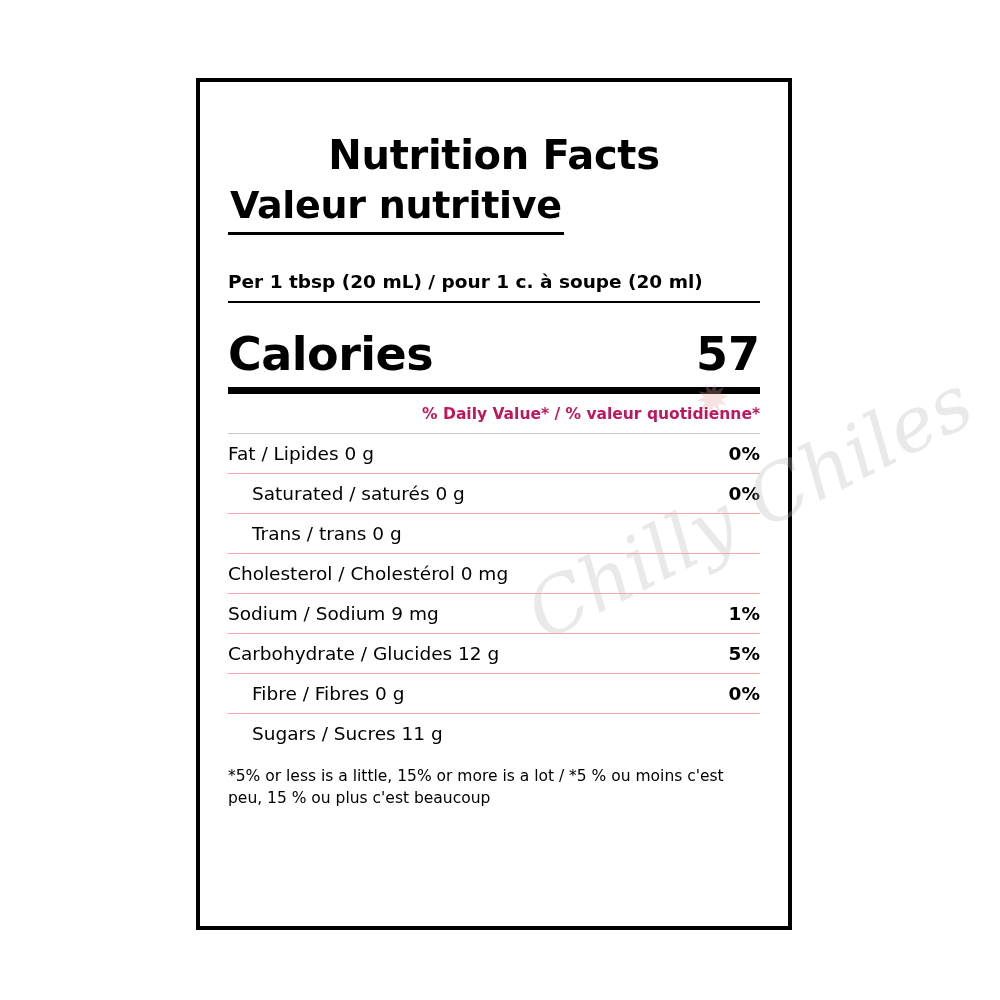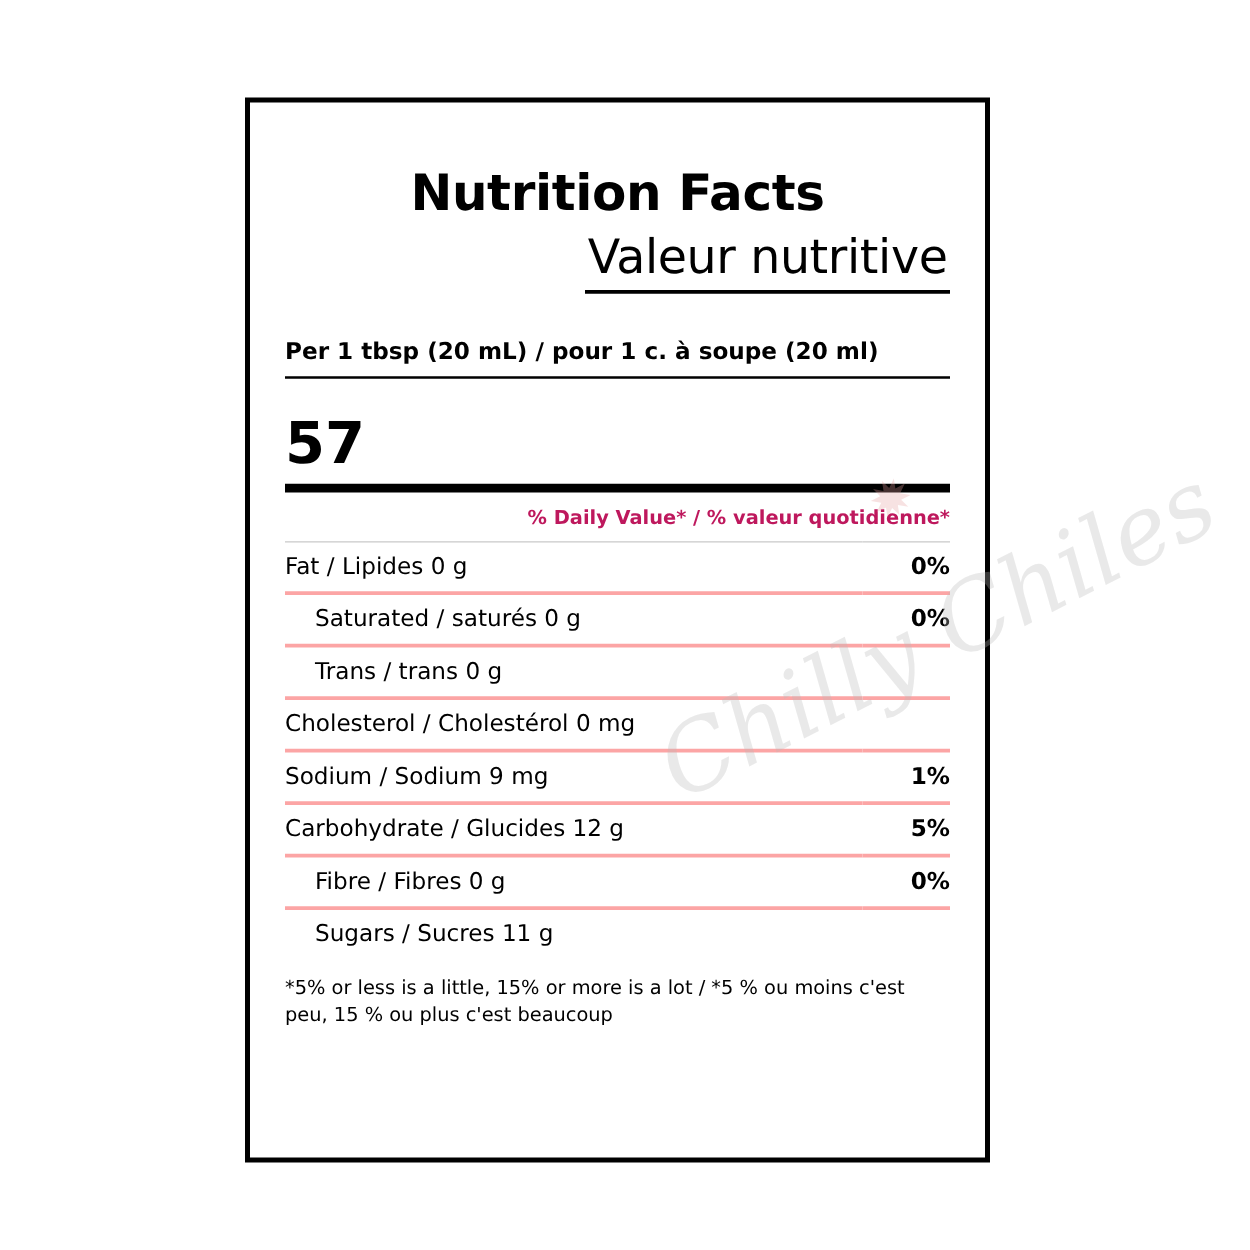"Valeur nutritive" .title-sub { font-weight: normal -> bold; text-align: right -> left }
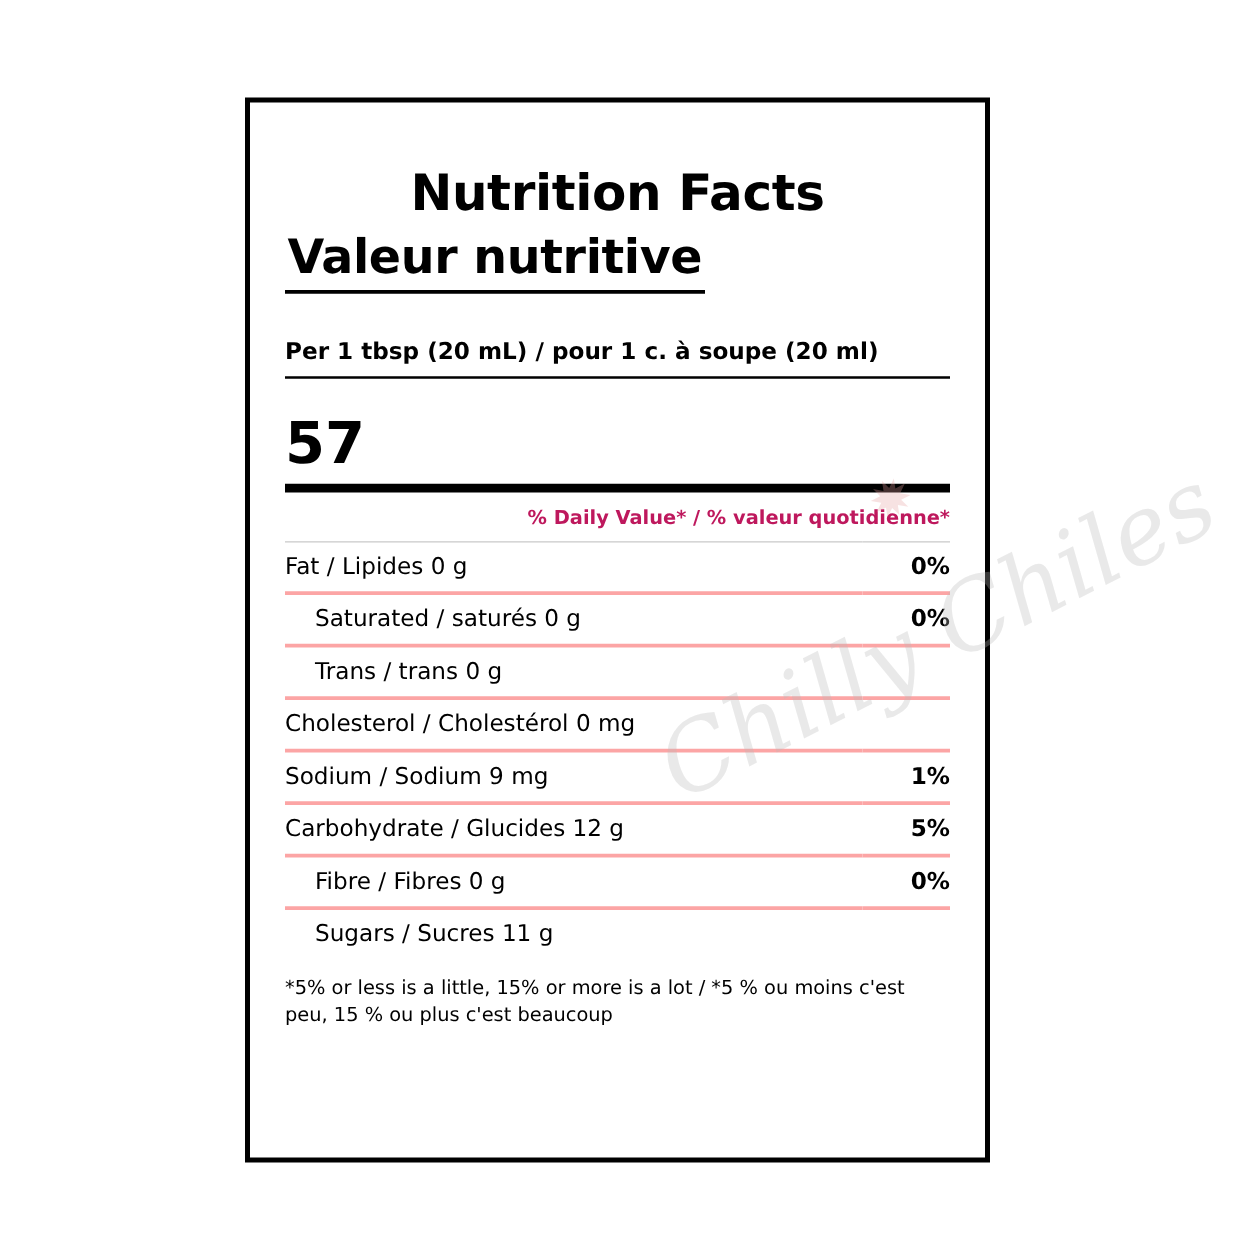"Calories" div.calorie-label { html: none -> <div>Calories</div> }
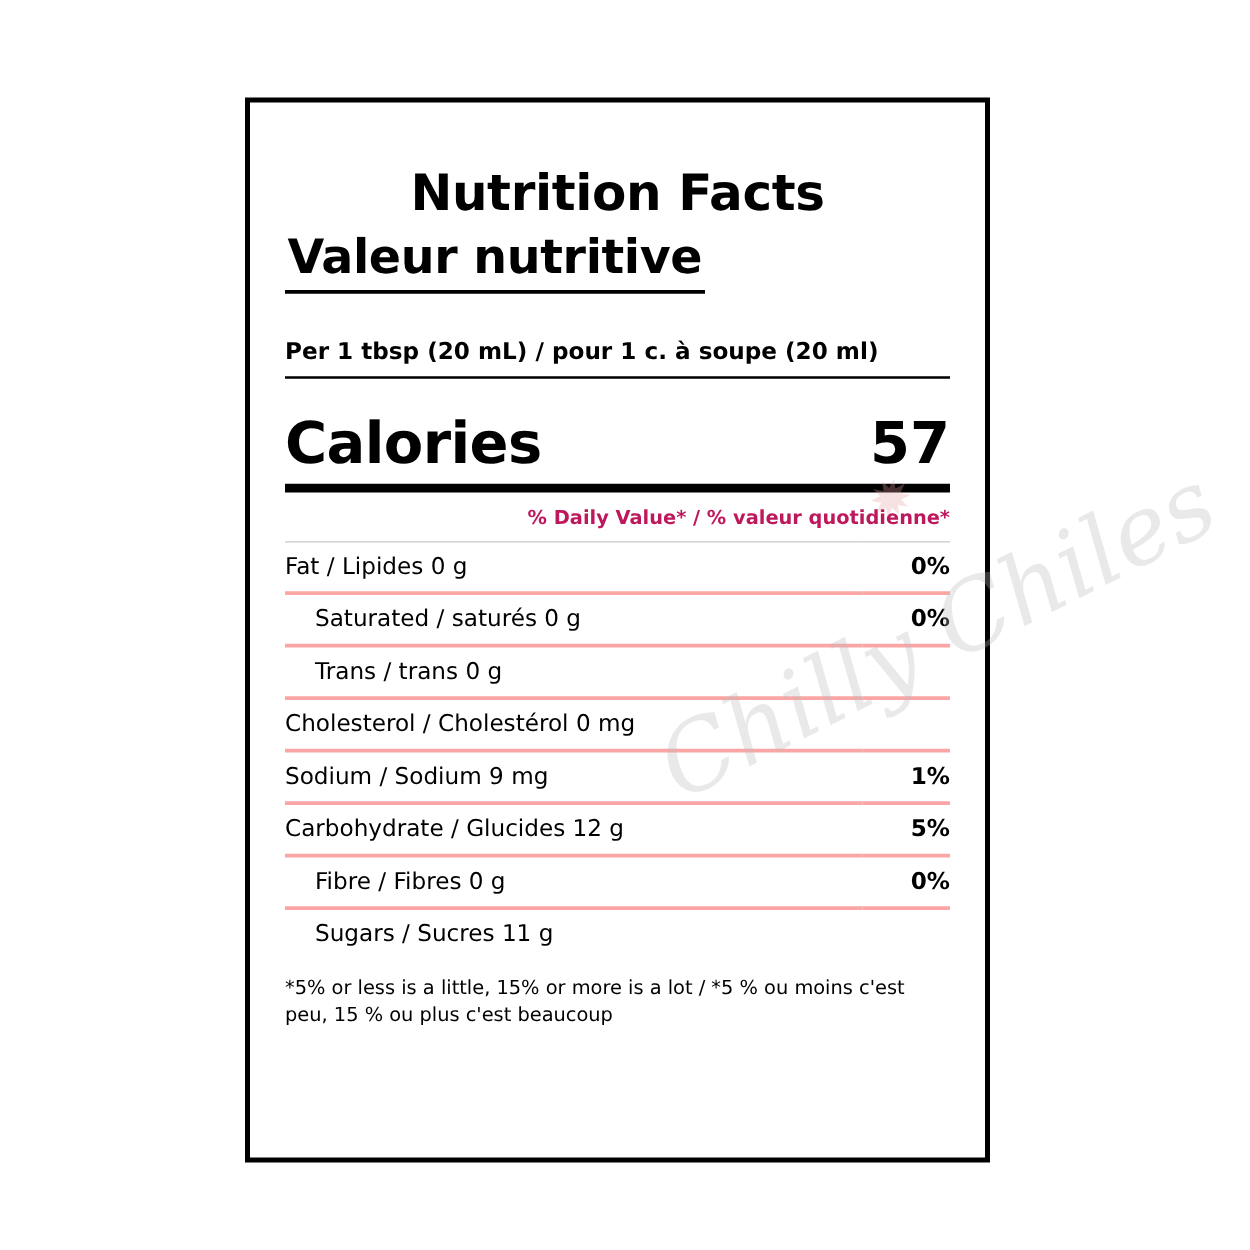"Saturated / saturés 0 g" .nutrient-table tr.item td { border-top: 3px solid #fca5a5 -> 1px solid #fca5a5 }
